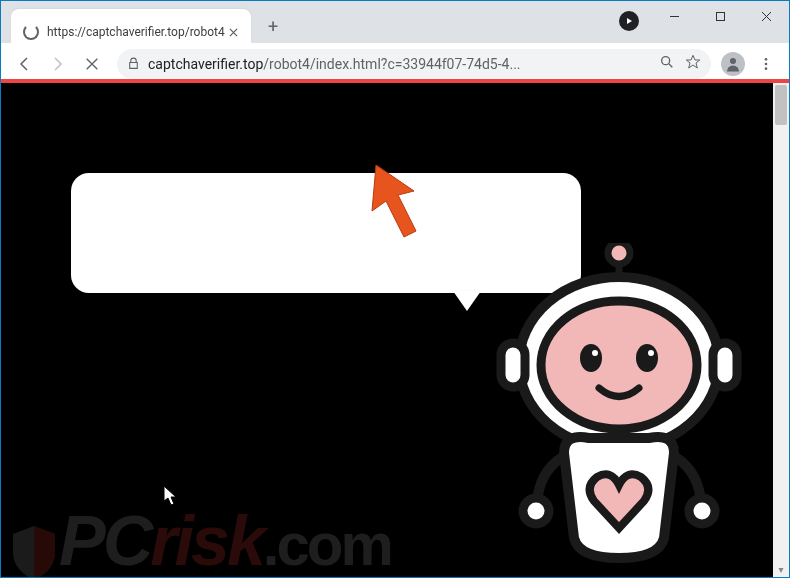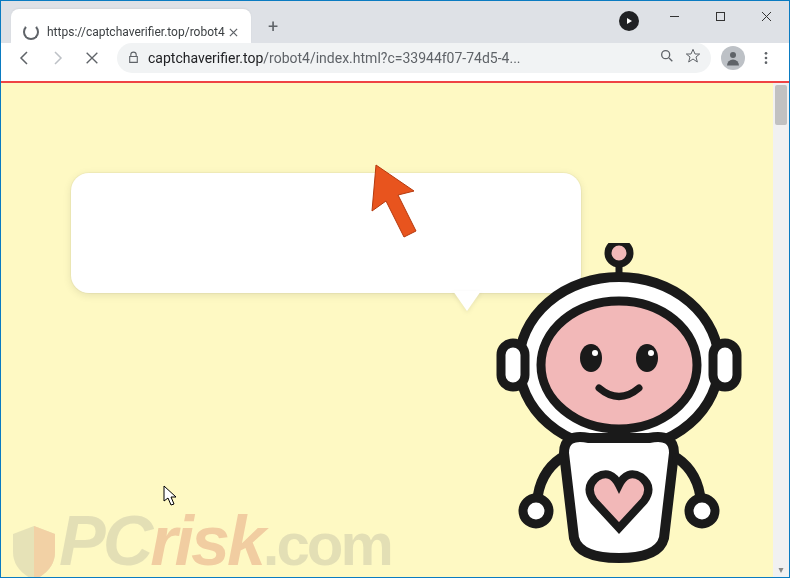"captchaverifier.top/robot4/index.html?c=" .toolbar { align-items: flex-start -> flex-end; border-bottom: 2px solid #ef4444 -> 4px solid #ef4444 }
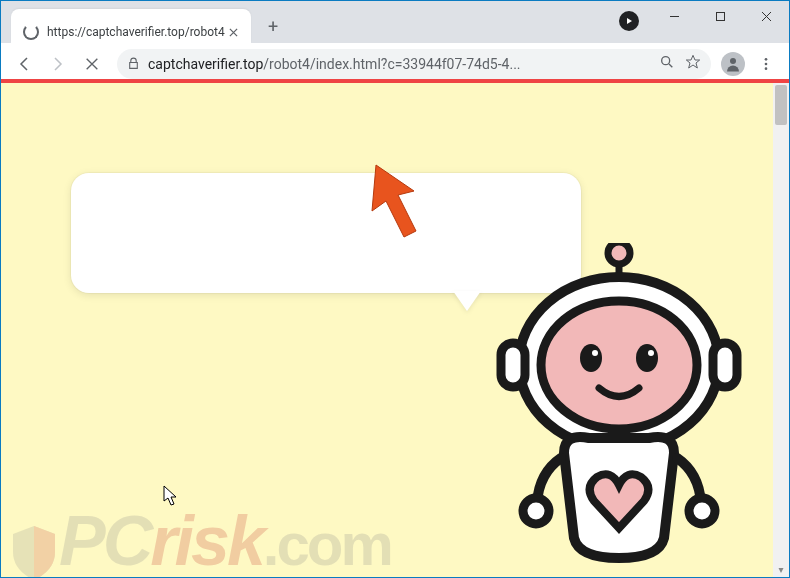"PCrisk.com" .viewport { background: #fef9c3 -> #000000 }
